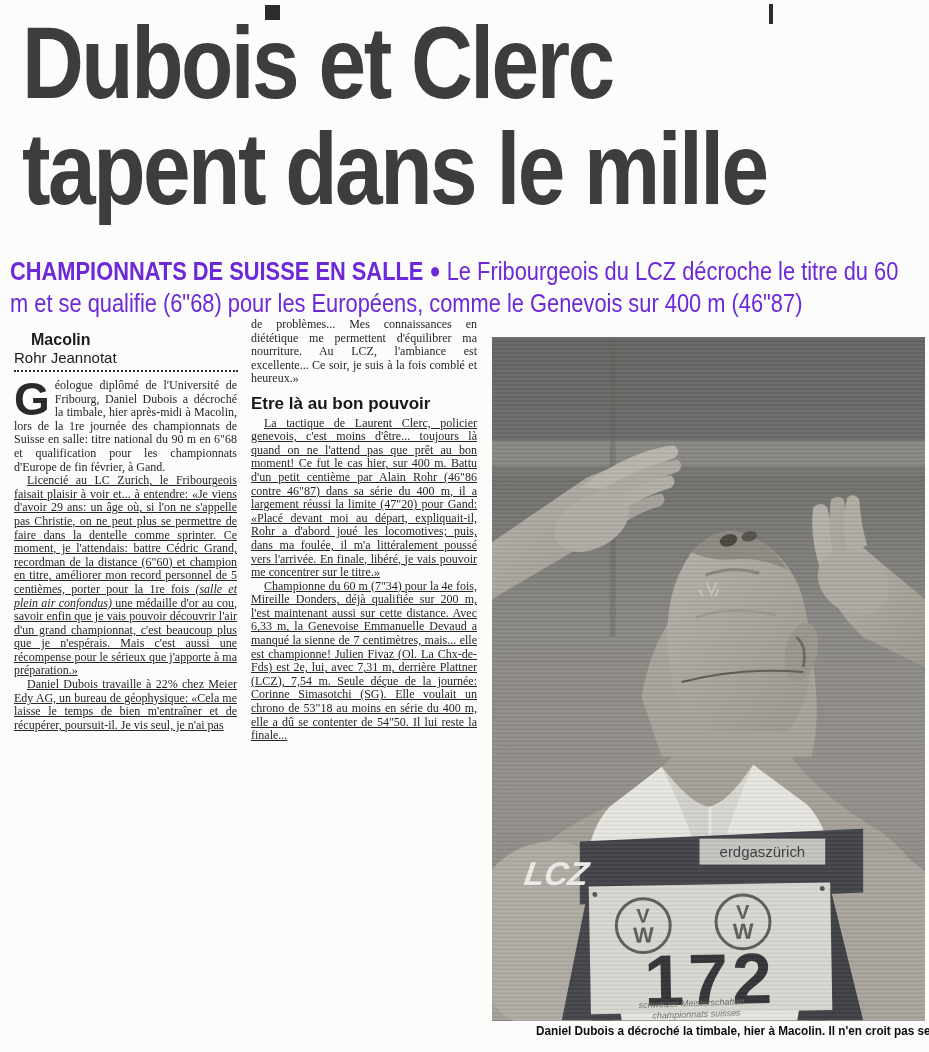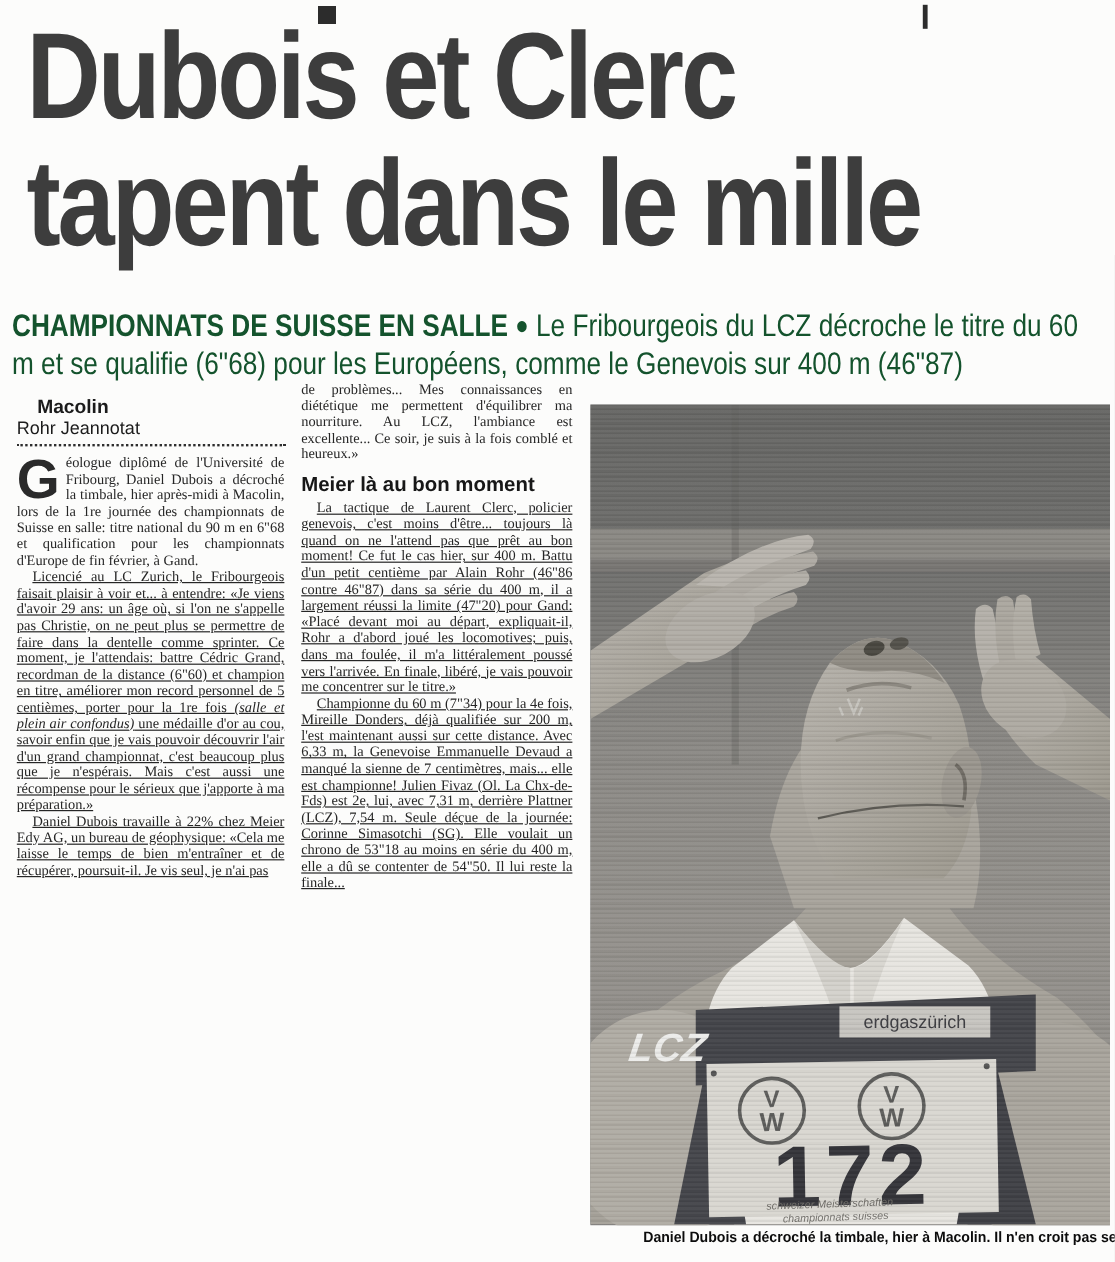"CHAMPIONNATS DE SUISSE EN SALLE" #standfirst { color: #14532d -> #6d28d9 }
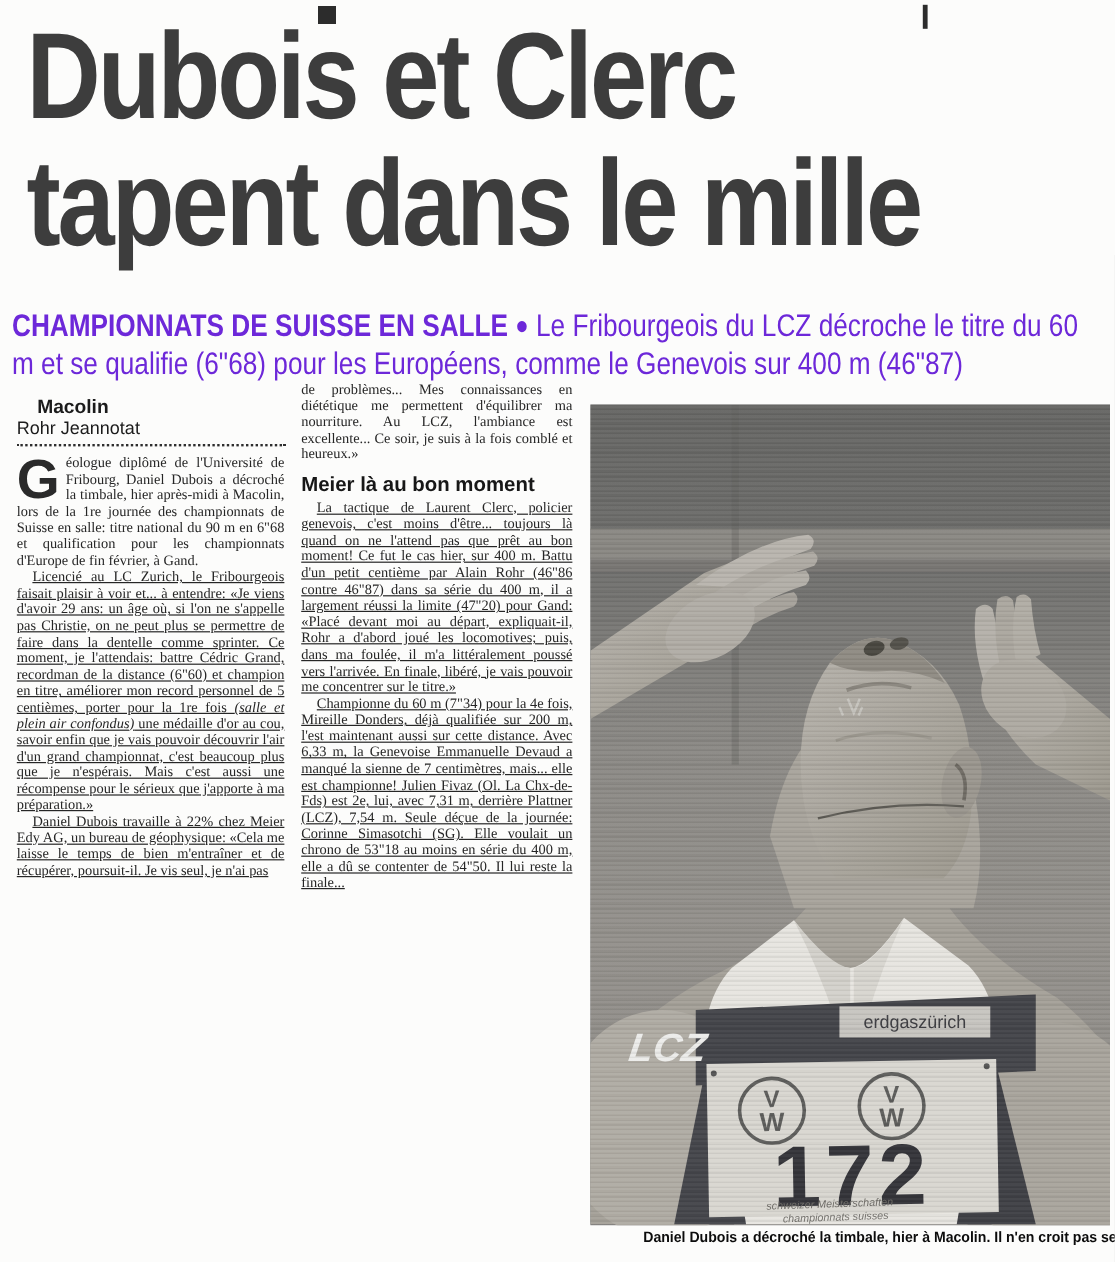"Meier là au bon moment" h3.crosshead { text: Meier là au bon moment -> Etre là au bon pouvoir }
